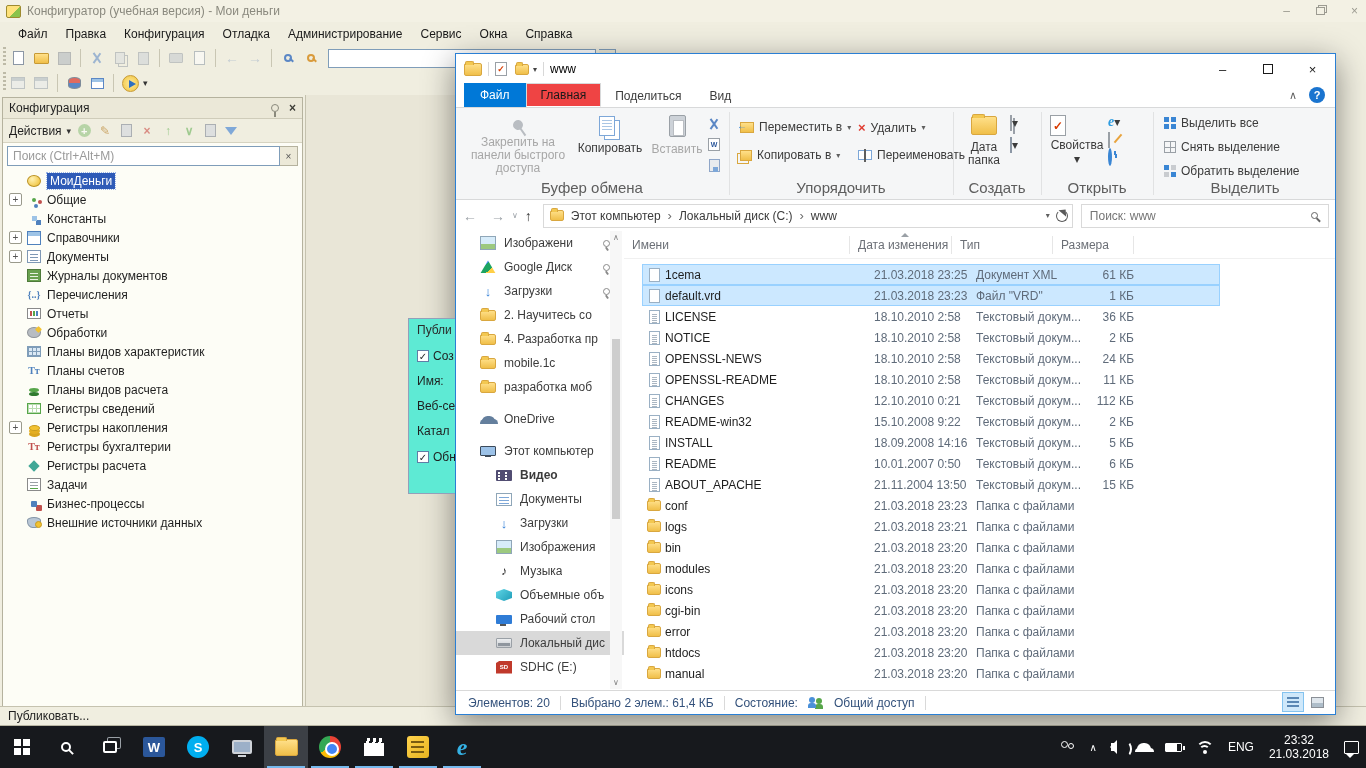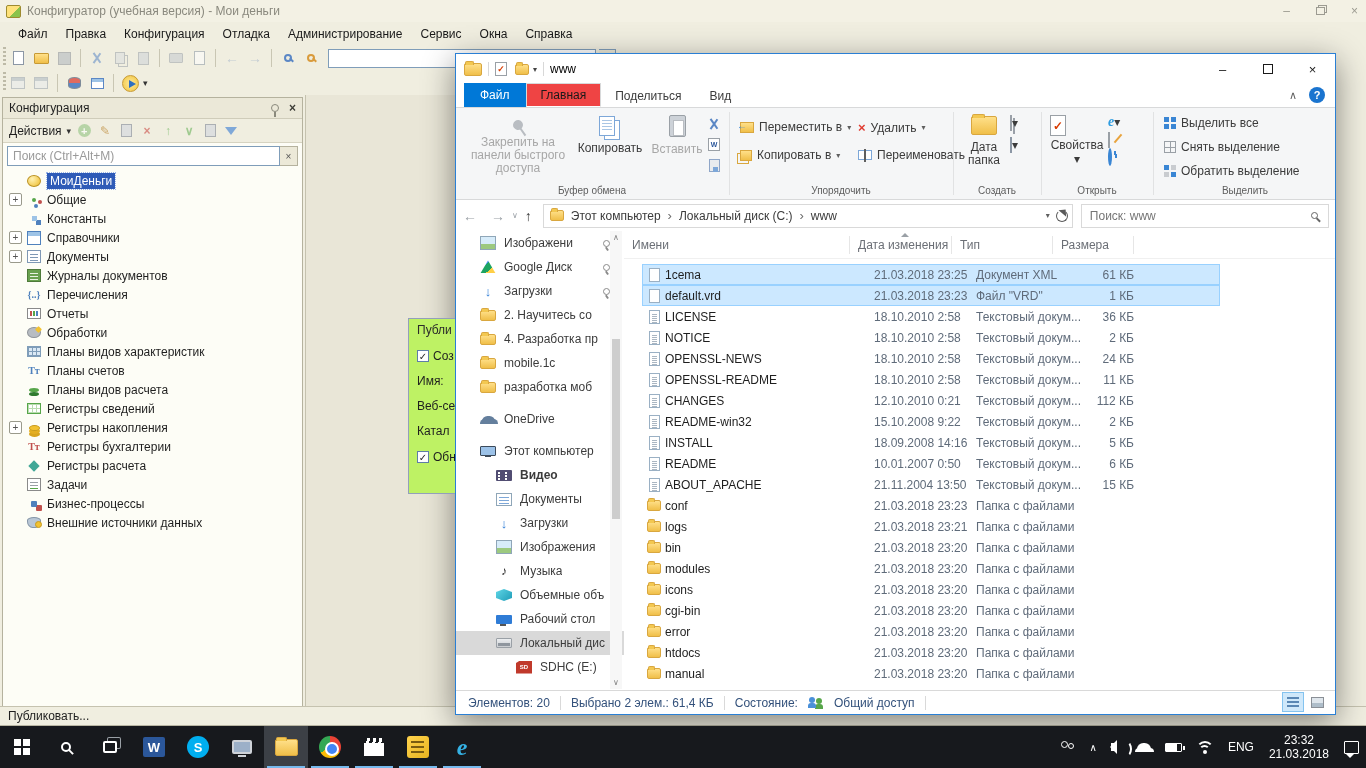"Буфер обмена" .rb-gname { font-size: 10px -> 15px }
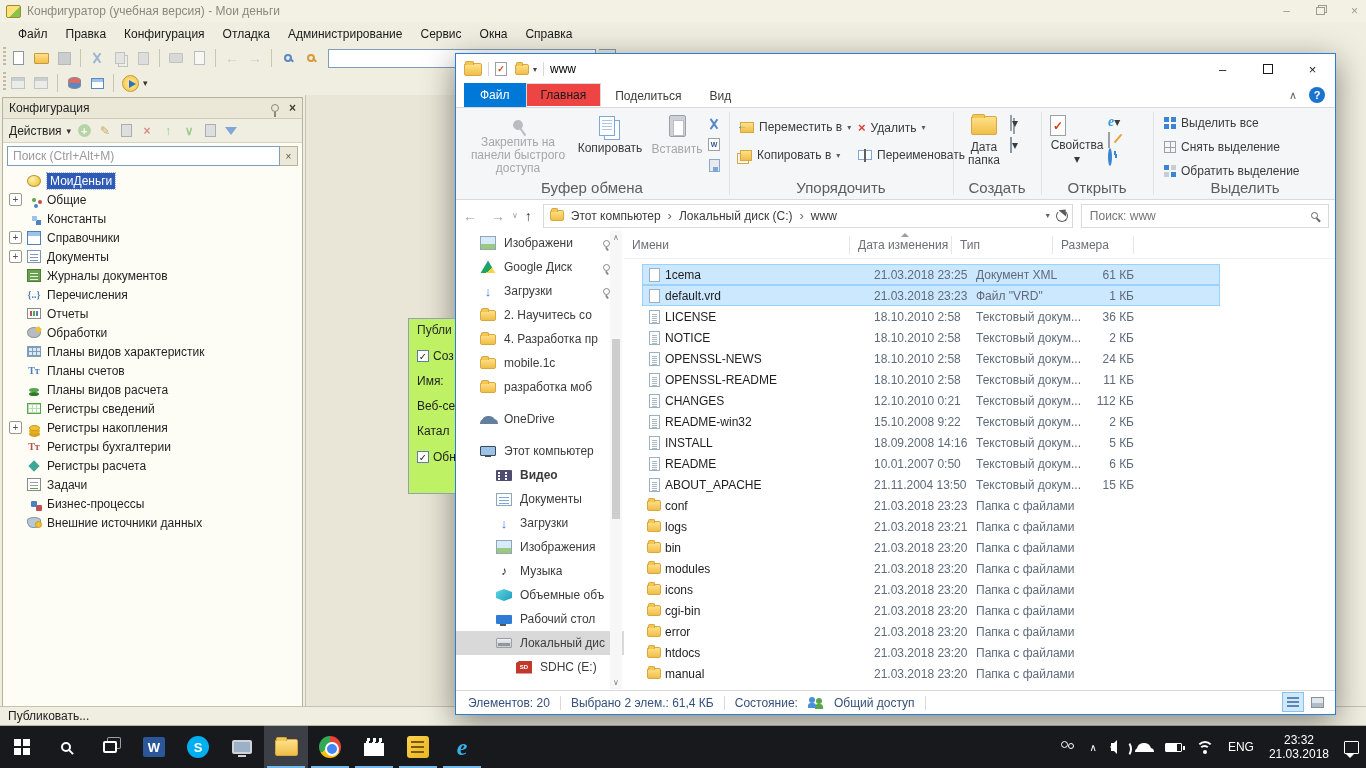"Публи" #pub-dialog { background: #bef264 -> #5eead4 }
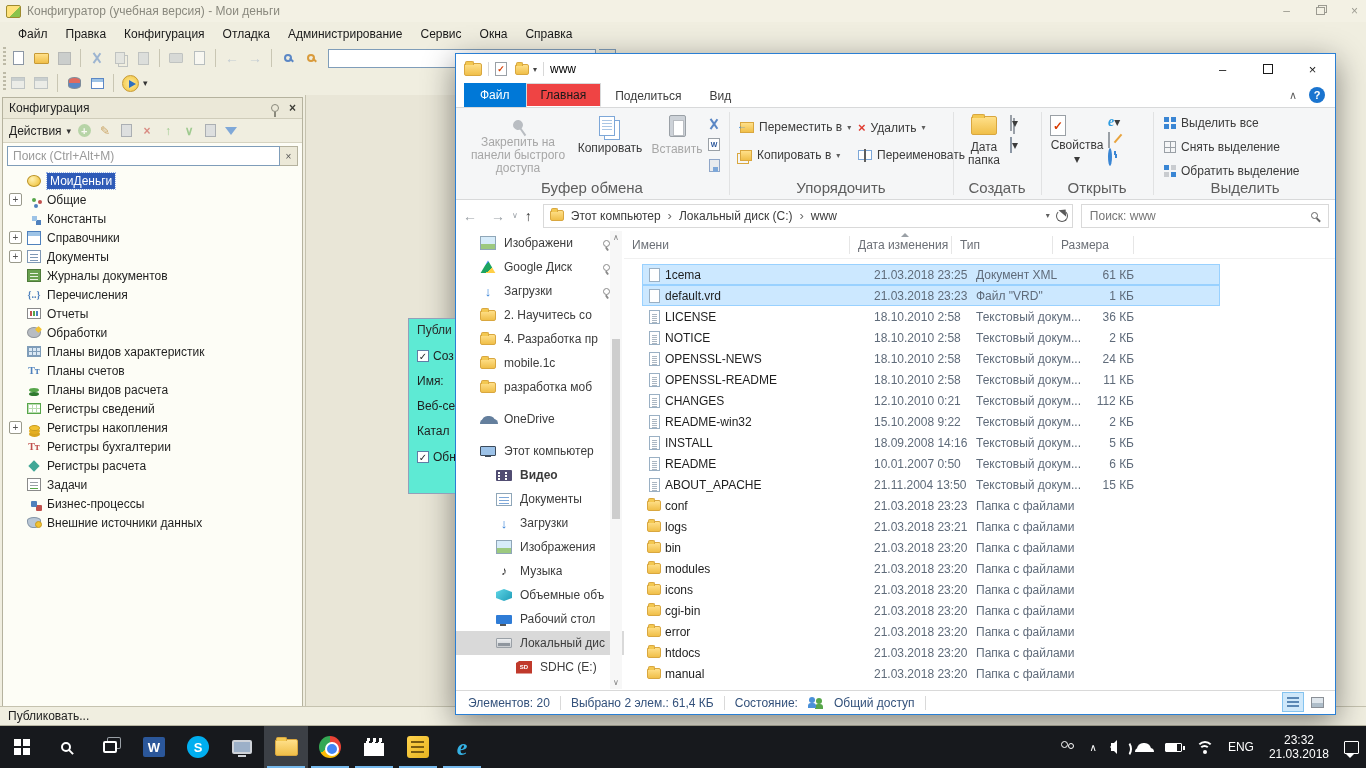"SDHC (E:)" div.nav-item { padding-left: 60px -> 40px }
